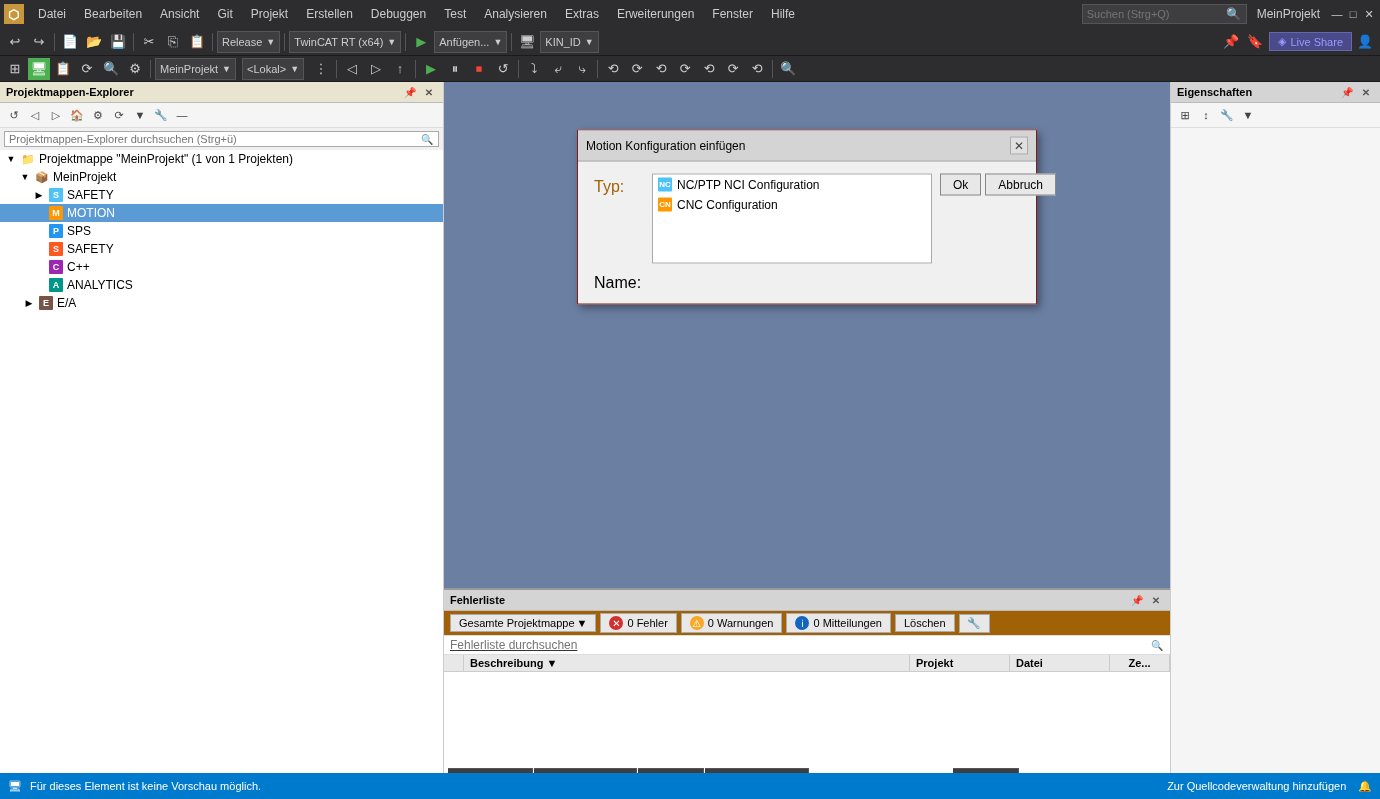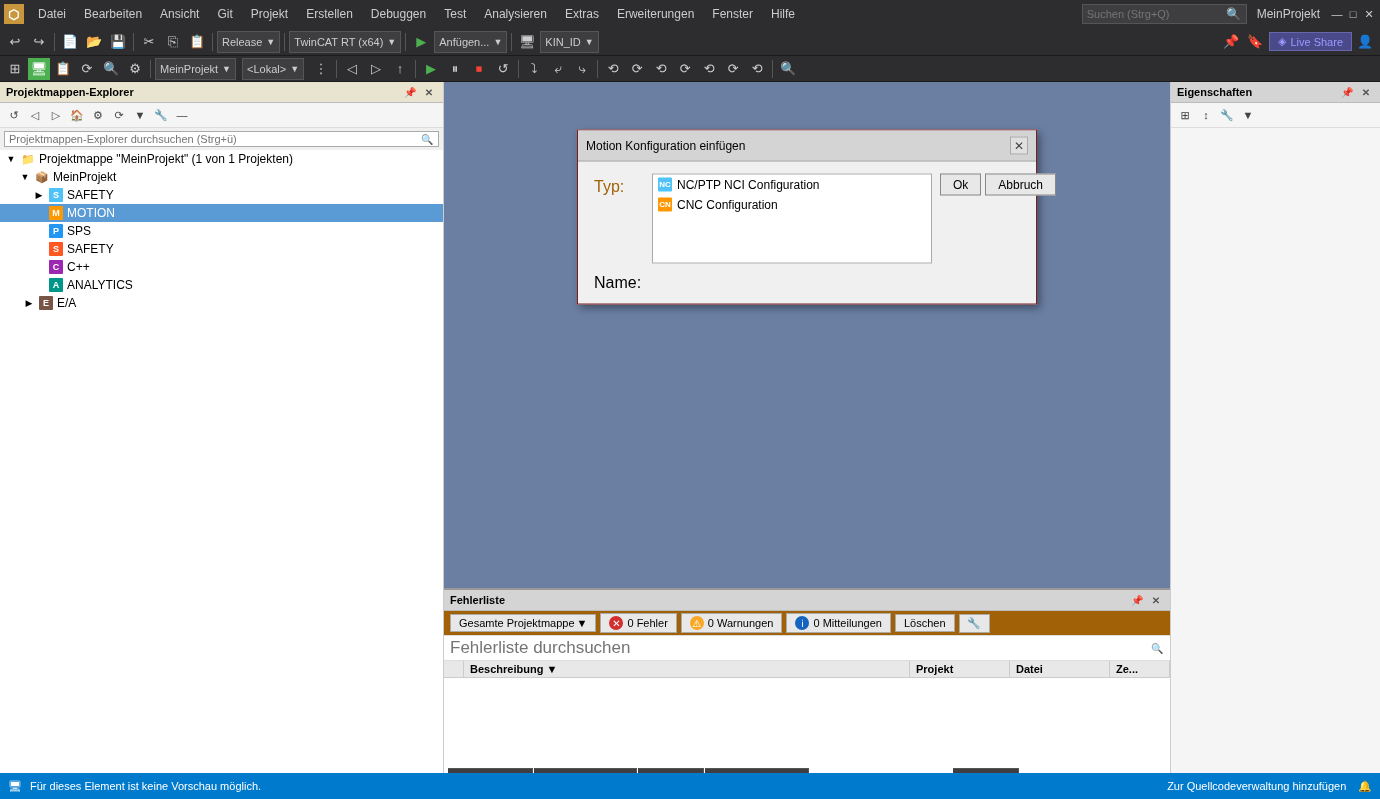"Fehlerliste durchsuchen" .bottom-search input { font-size: 17px -> 12px; text-decoration: none -> underline }
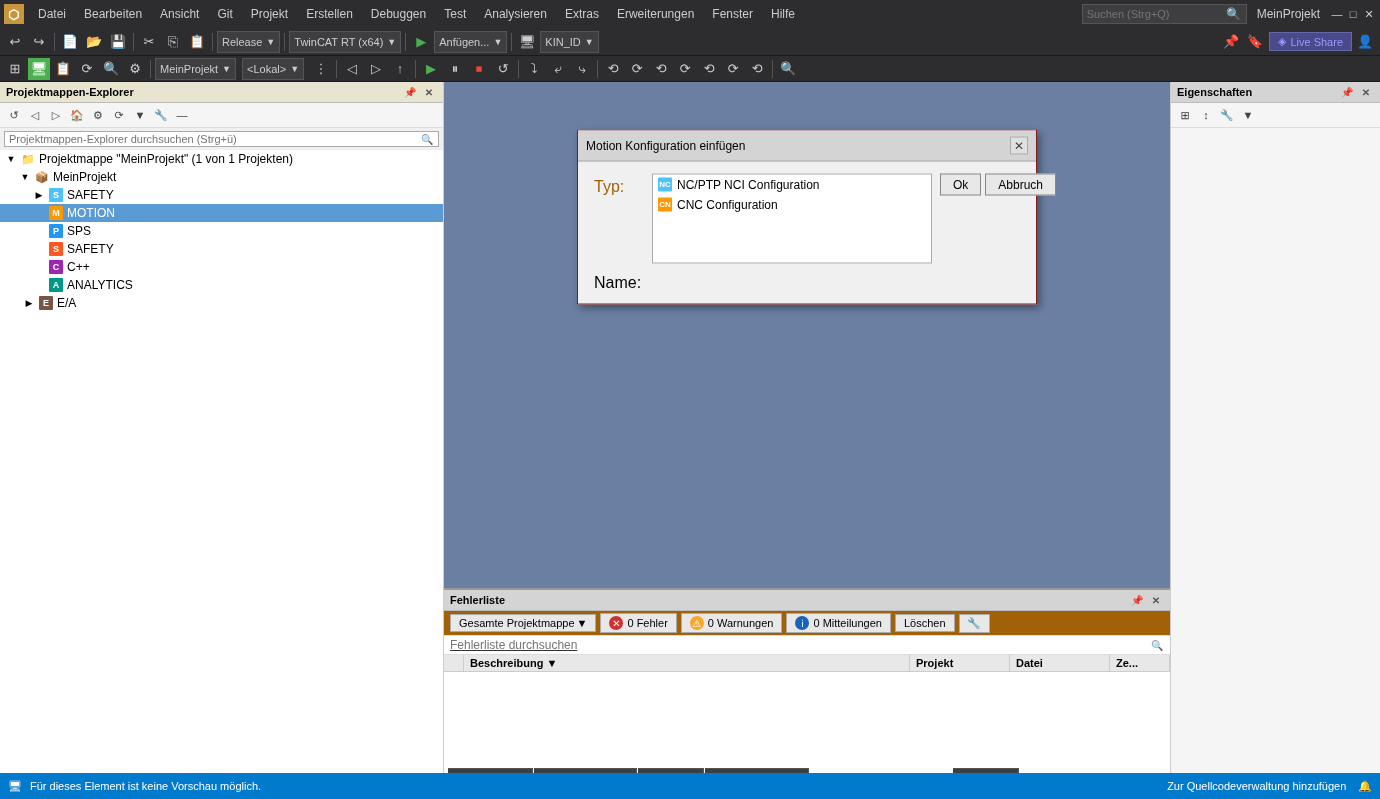"Ze..." div.bt-col { text-align: none -> center }
